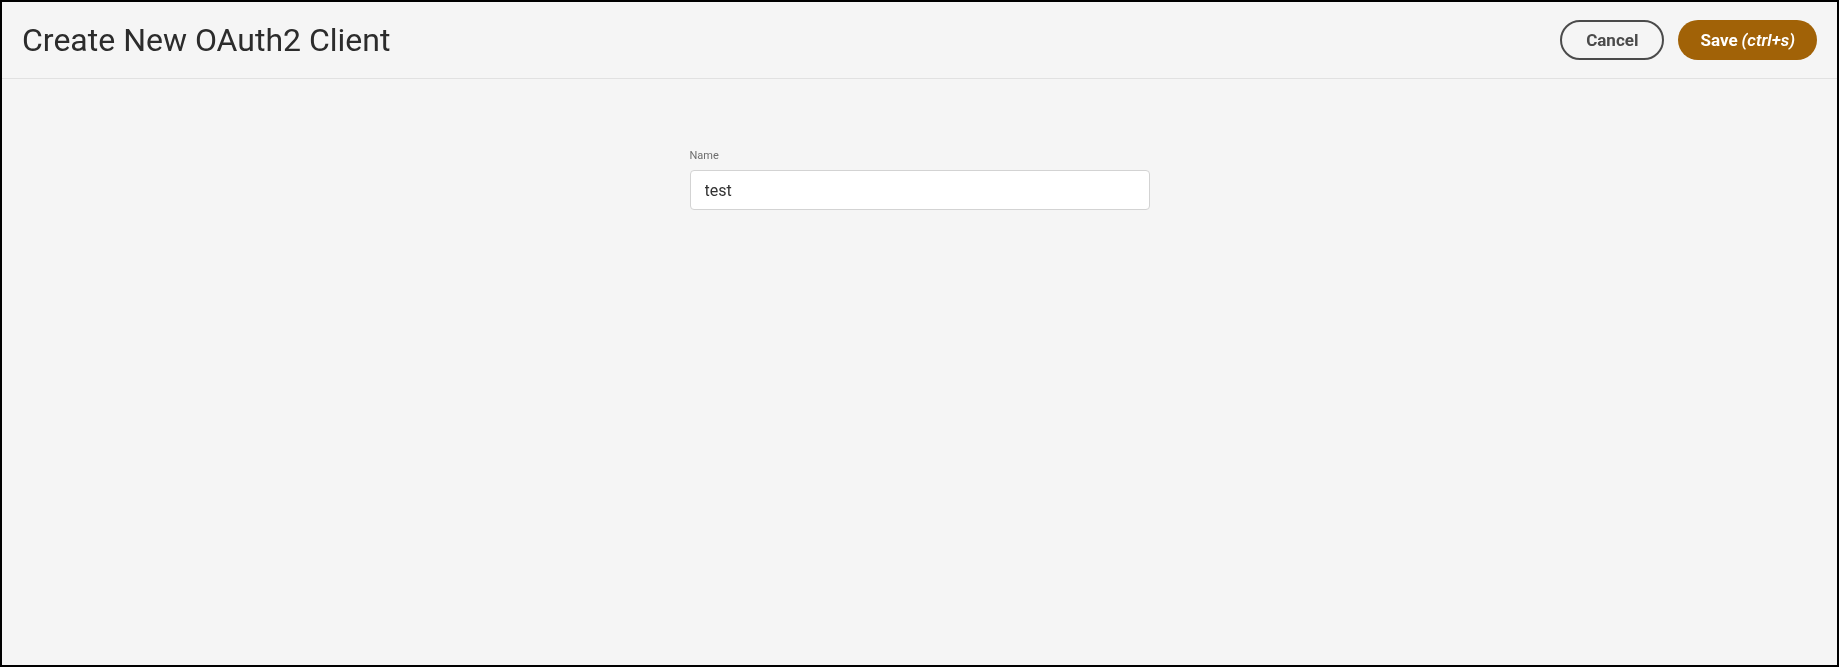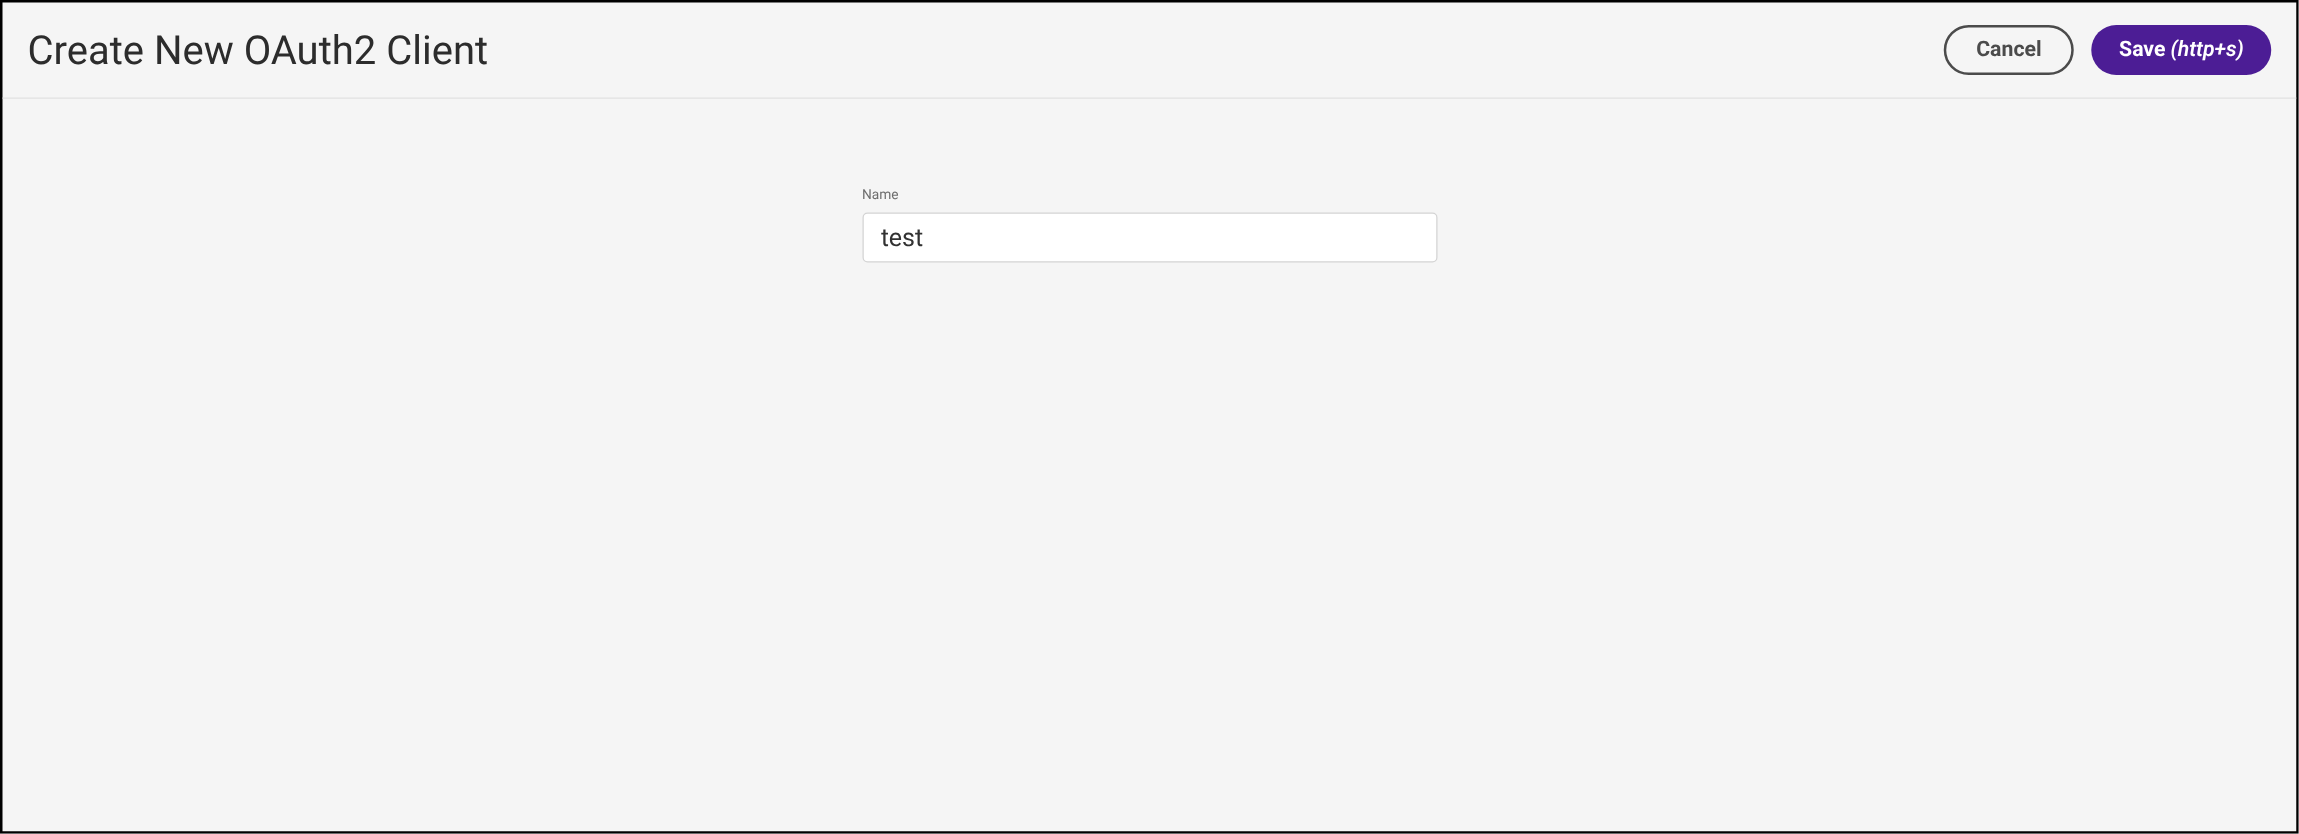"Save" .btn-save { background: #4c1d95 -> #a16207 }
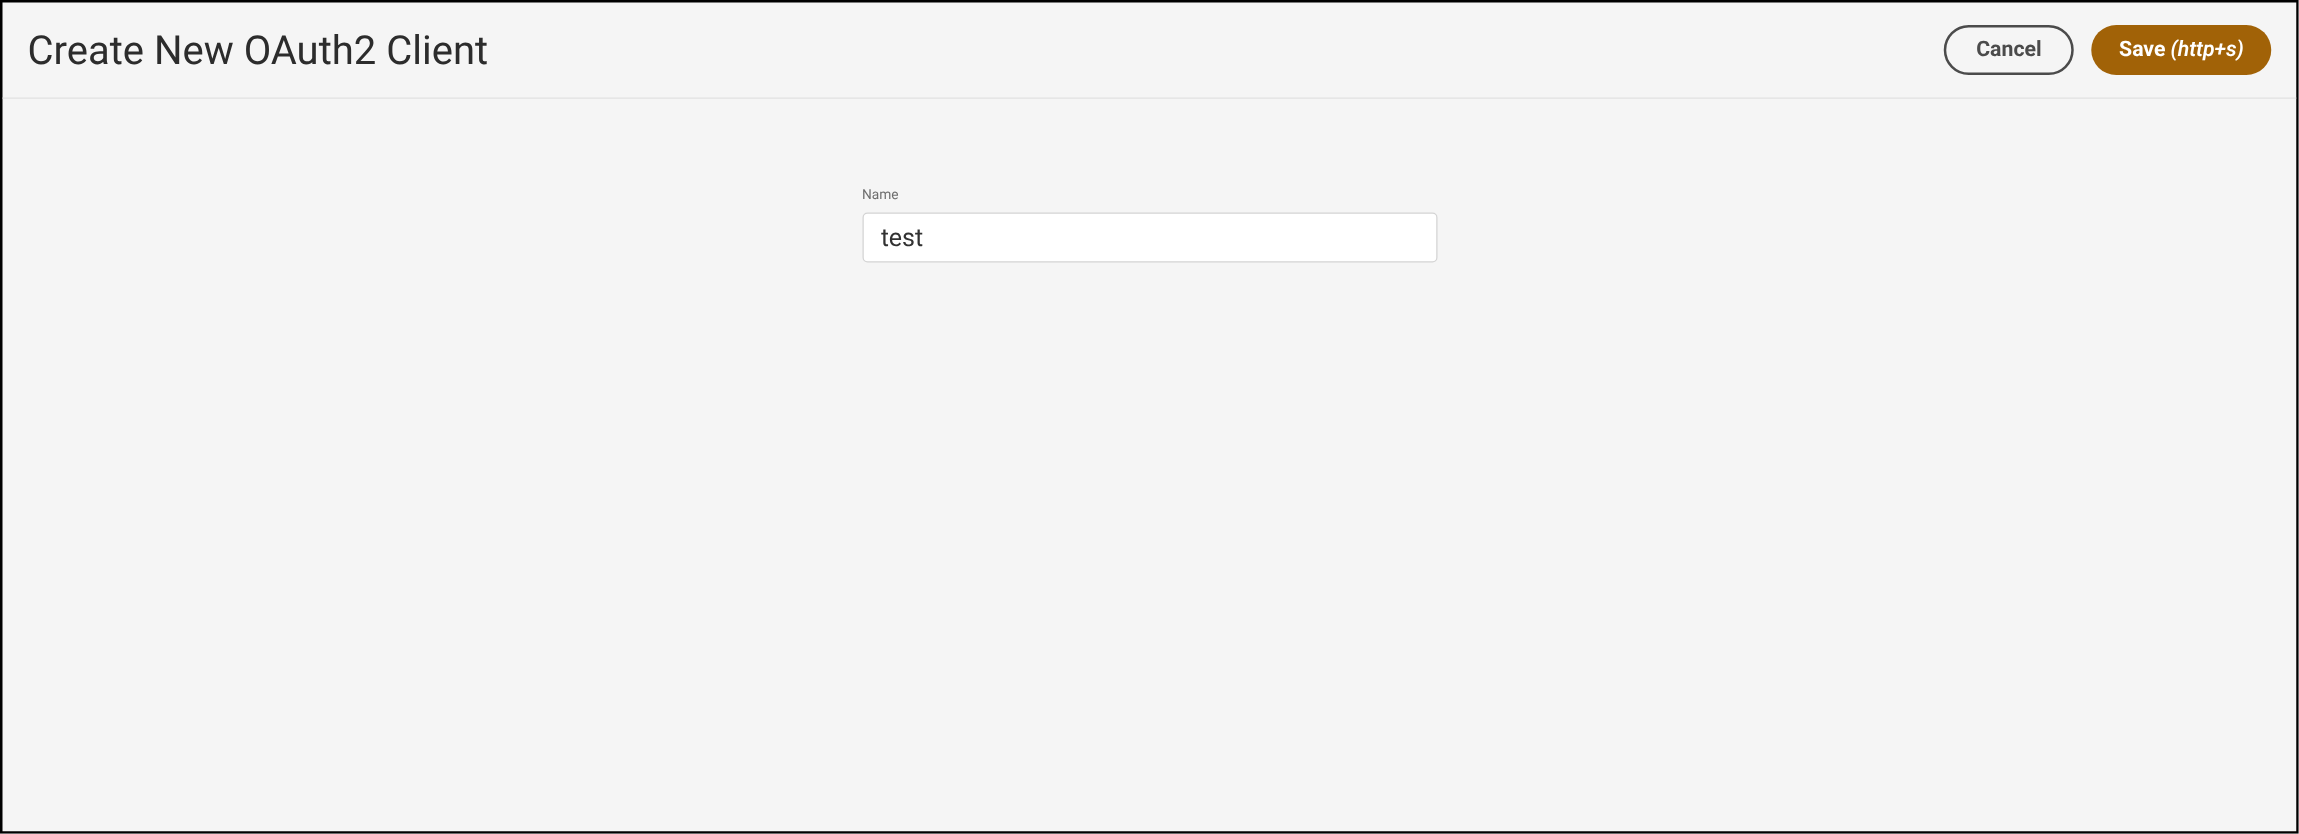"(http+s)" span.shortcut { text: http+s -> ctrl+s }
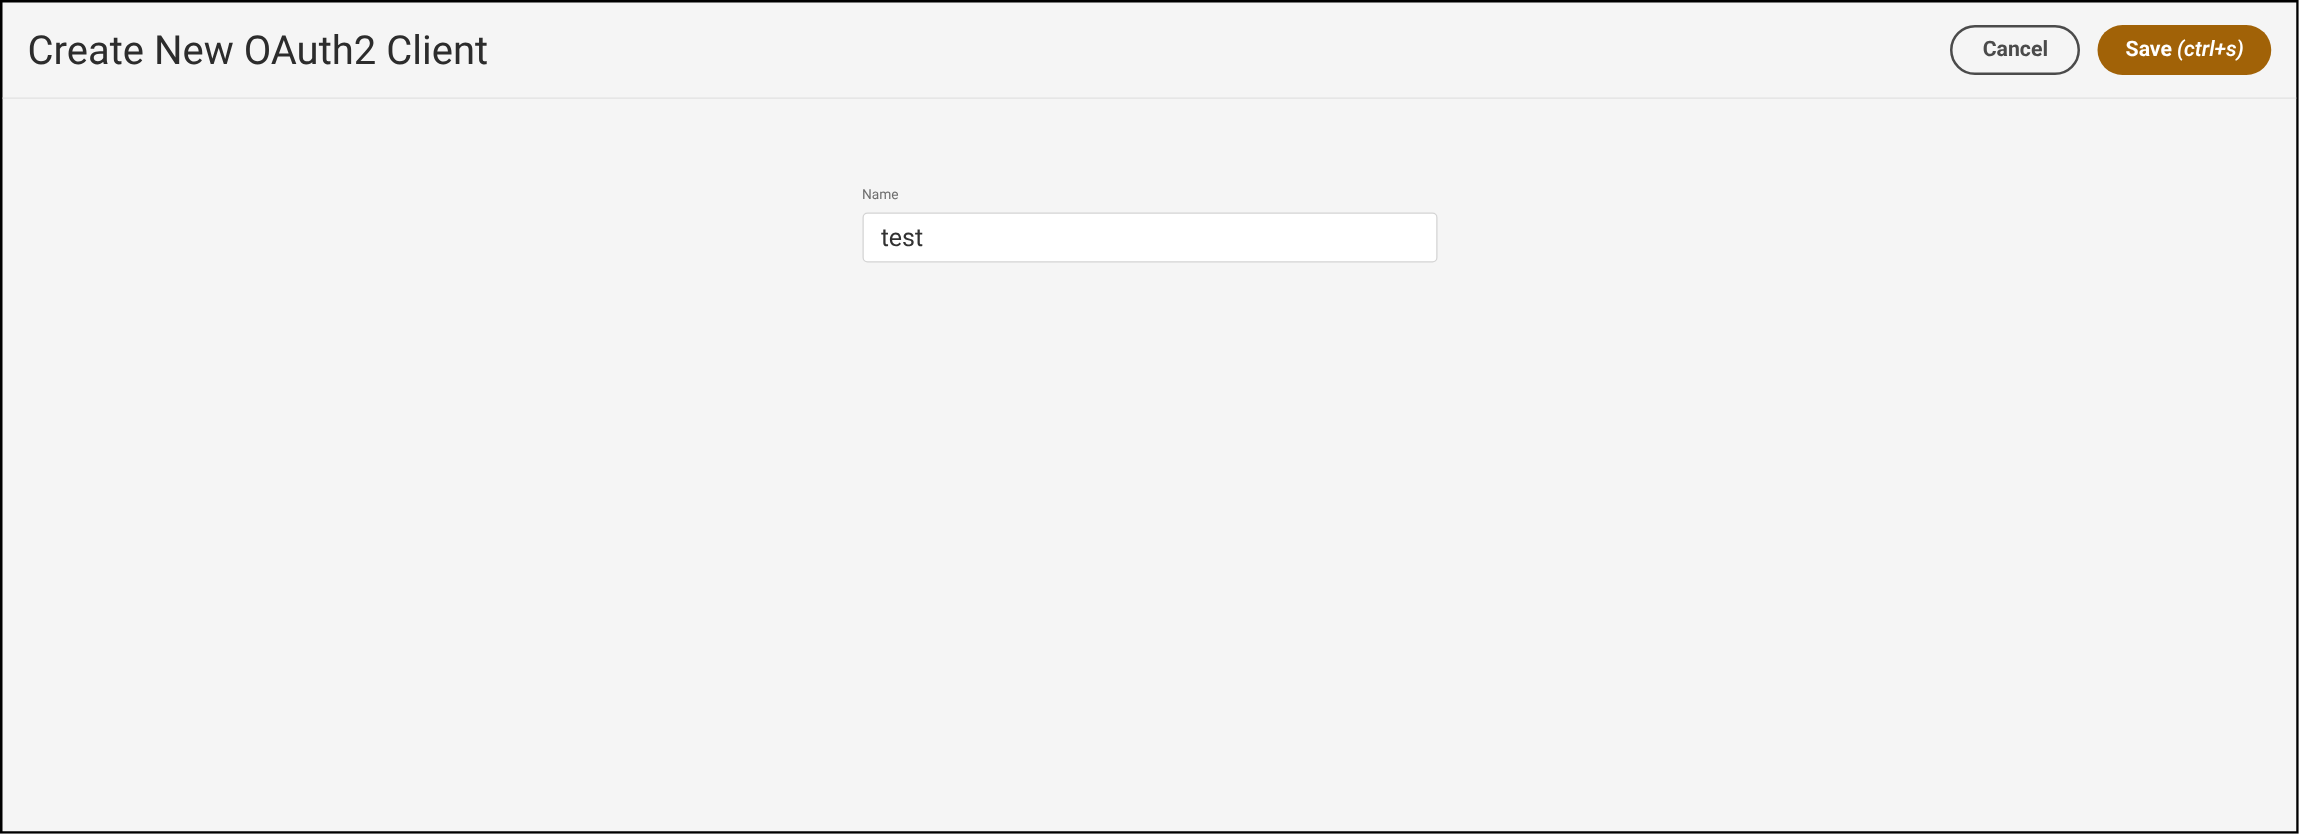"test" .form-input { font-size: 20px -> 16px }
